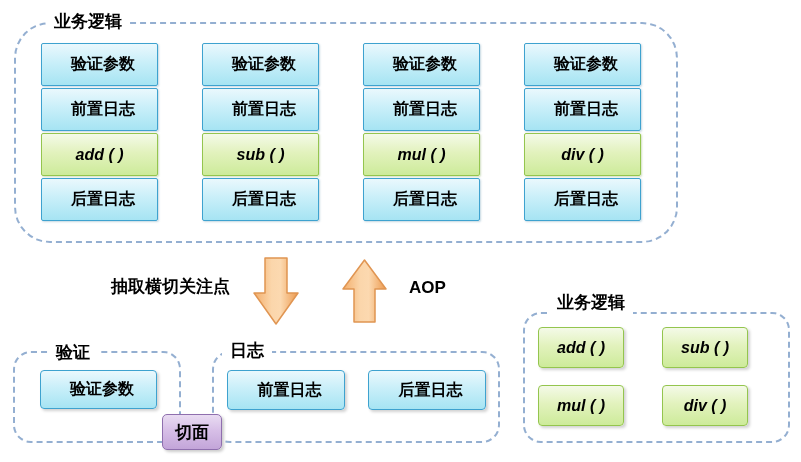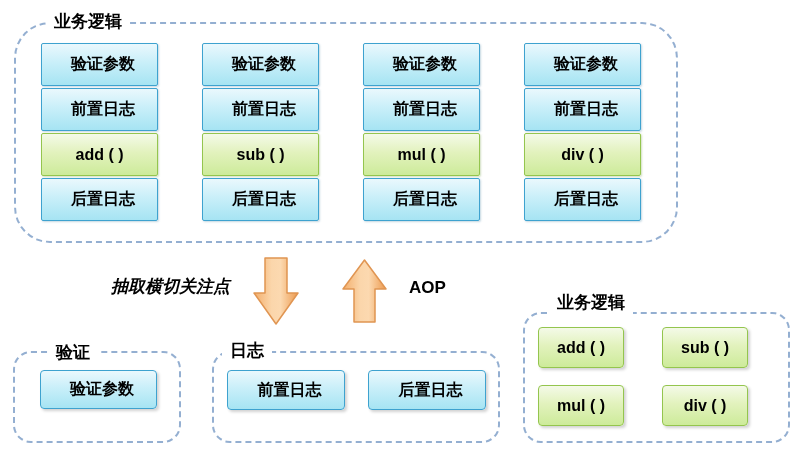"add ( )" .cell.green { font-style: none -> italic }
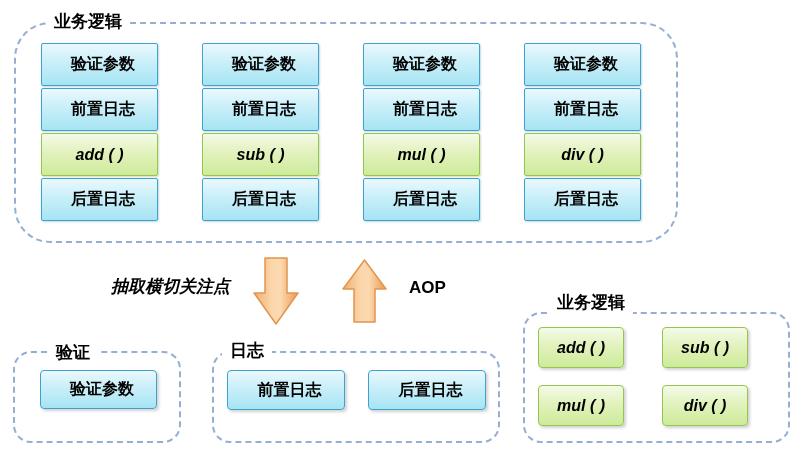"抽取横切关注点" div.label { font-style: italic -> none }
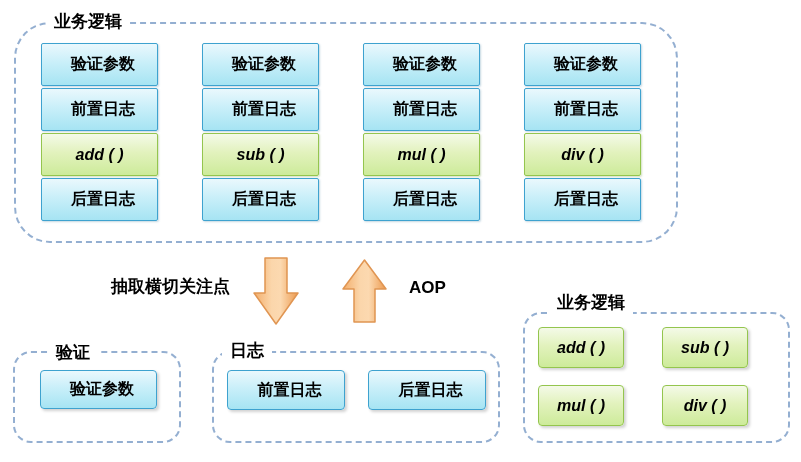"切面" div.badge { html: none -> <div>切面</div> }
